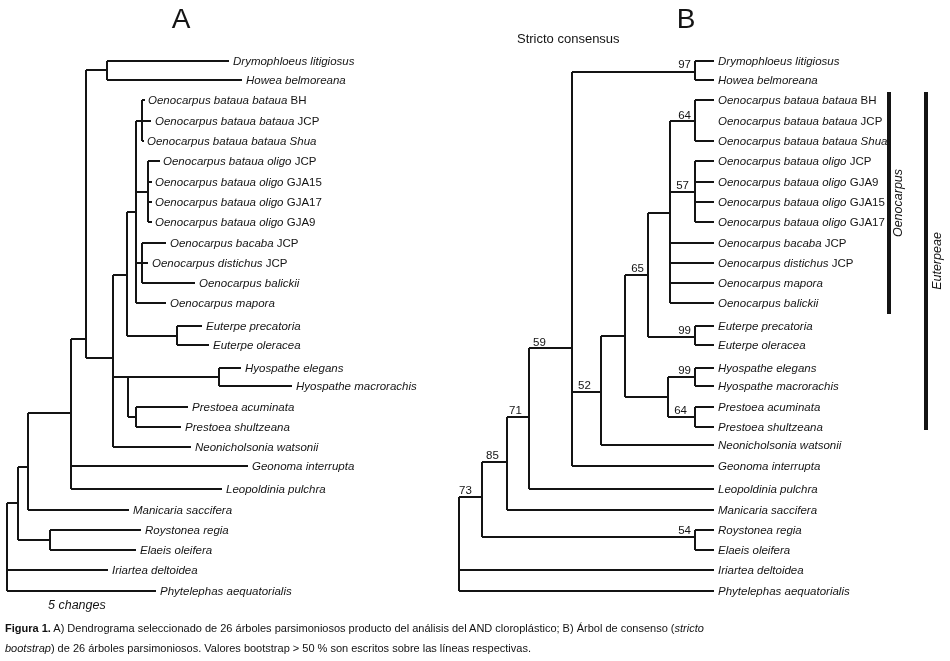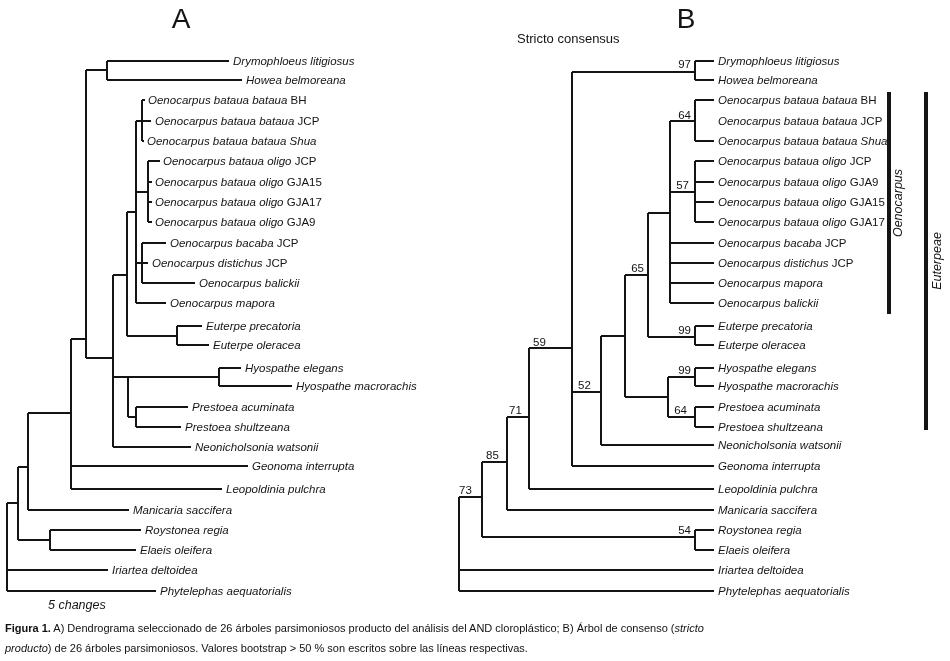"producto" span.i { text: producto -> bootstrap }
